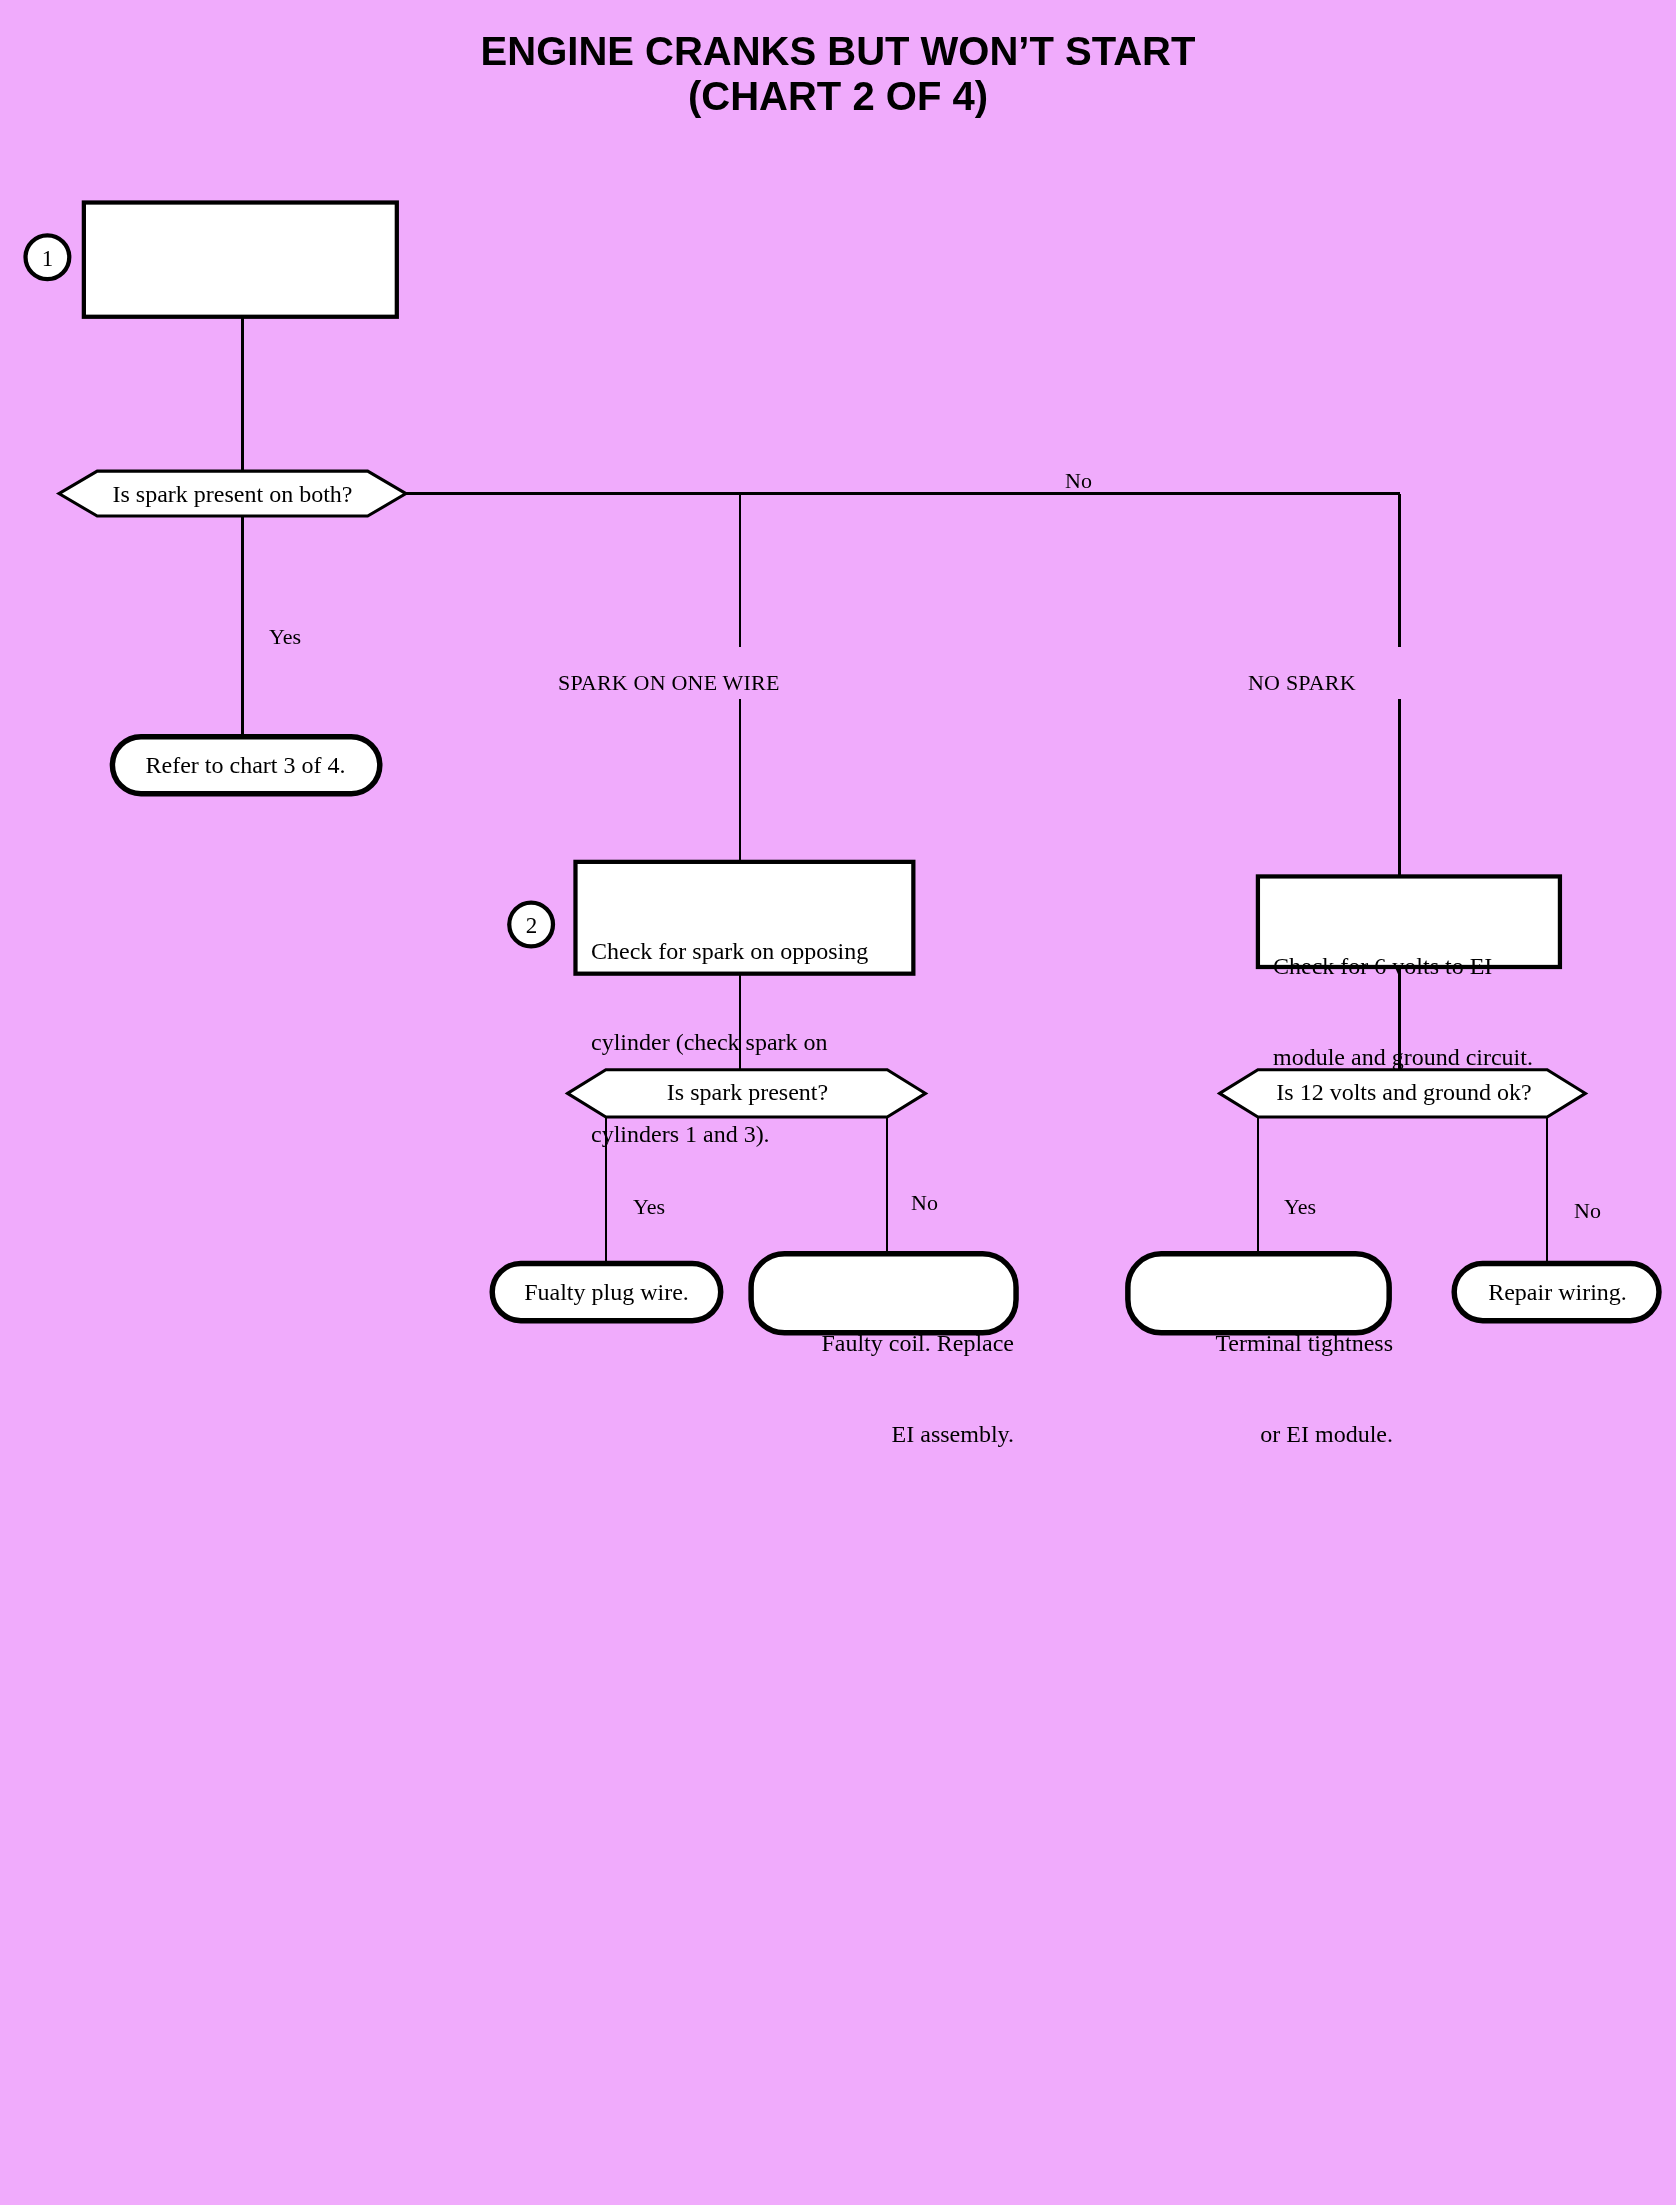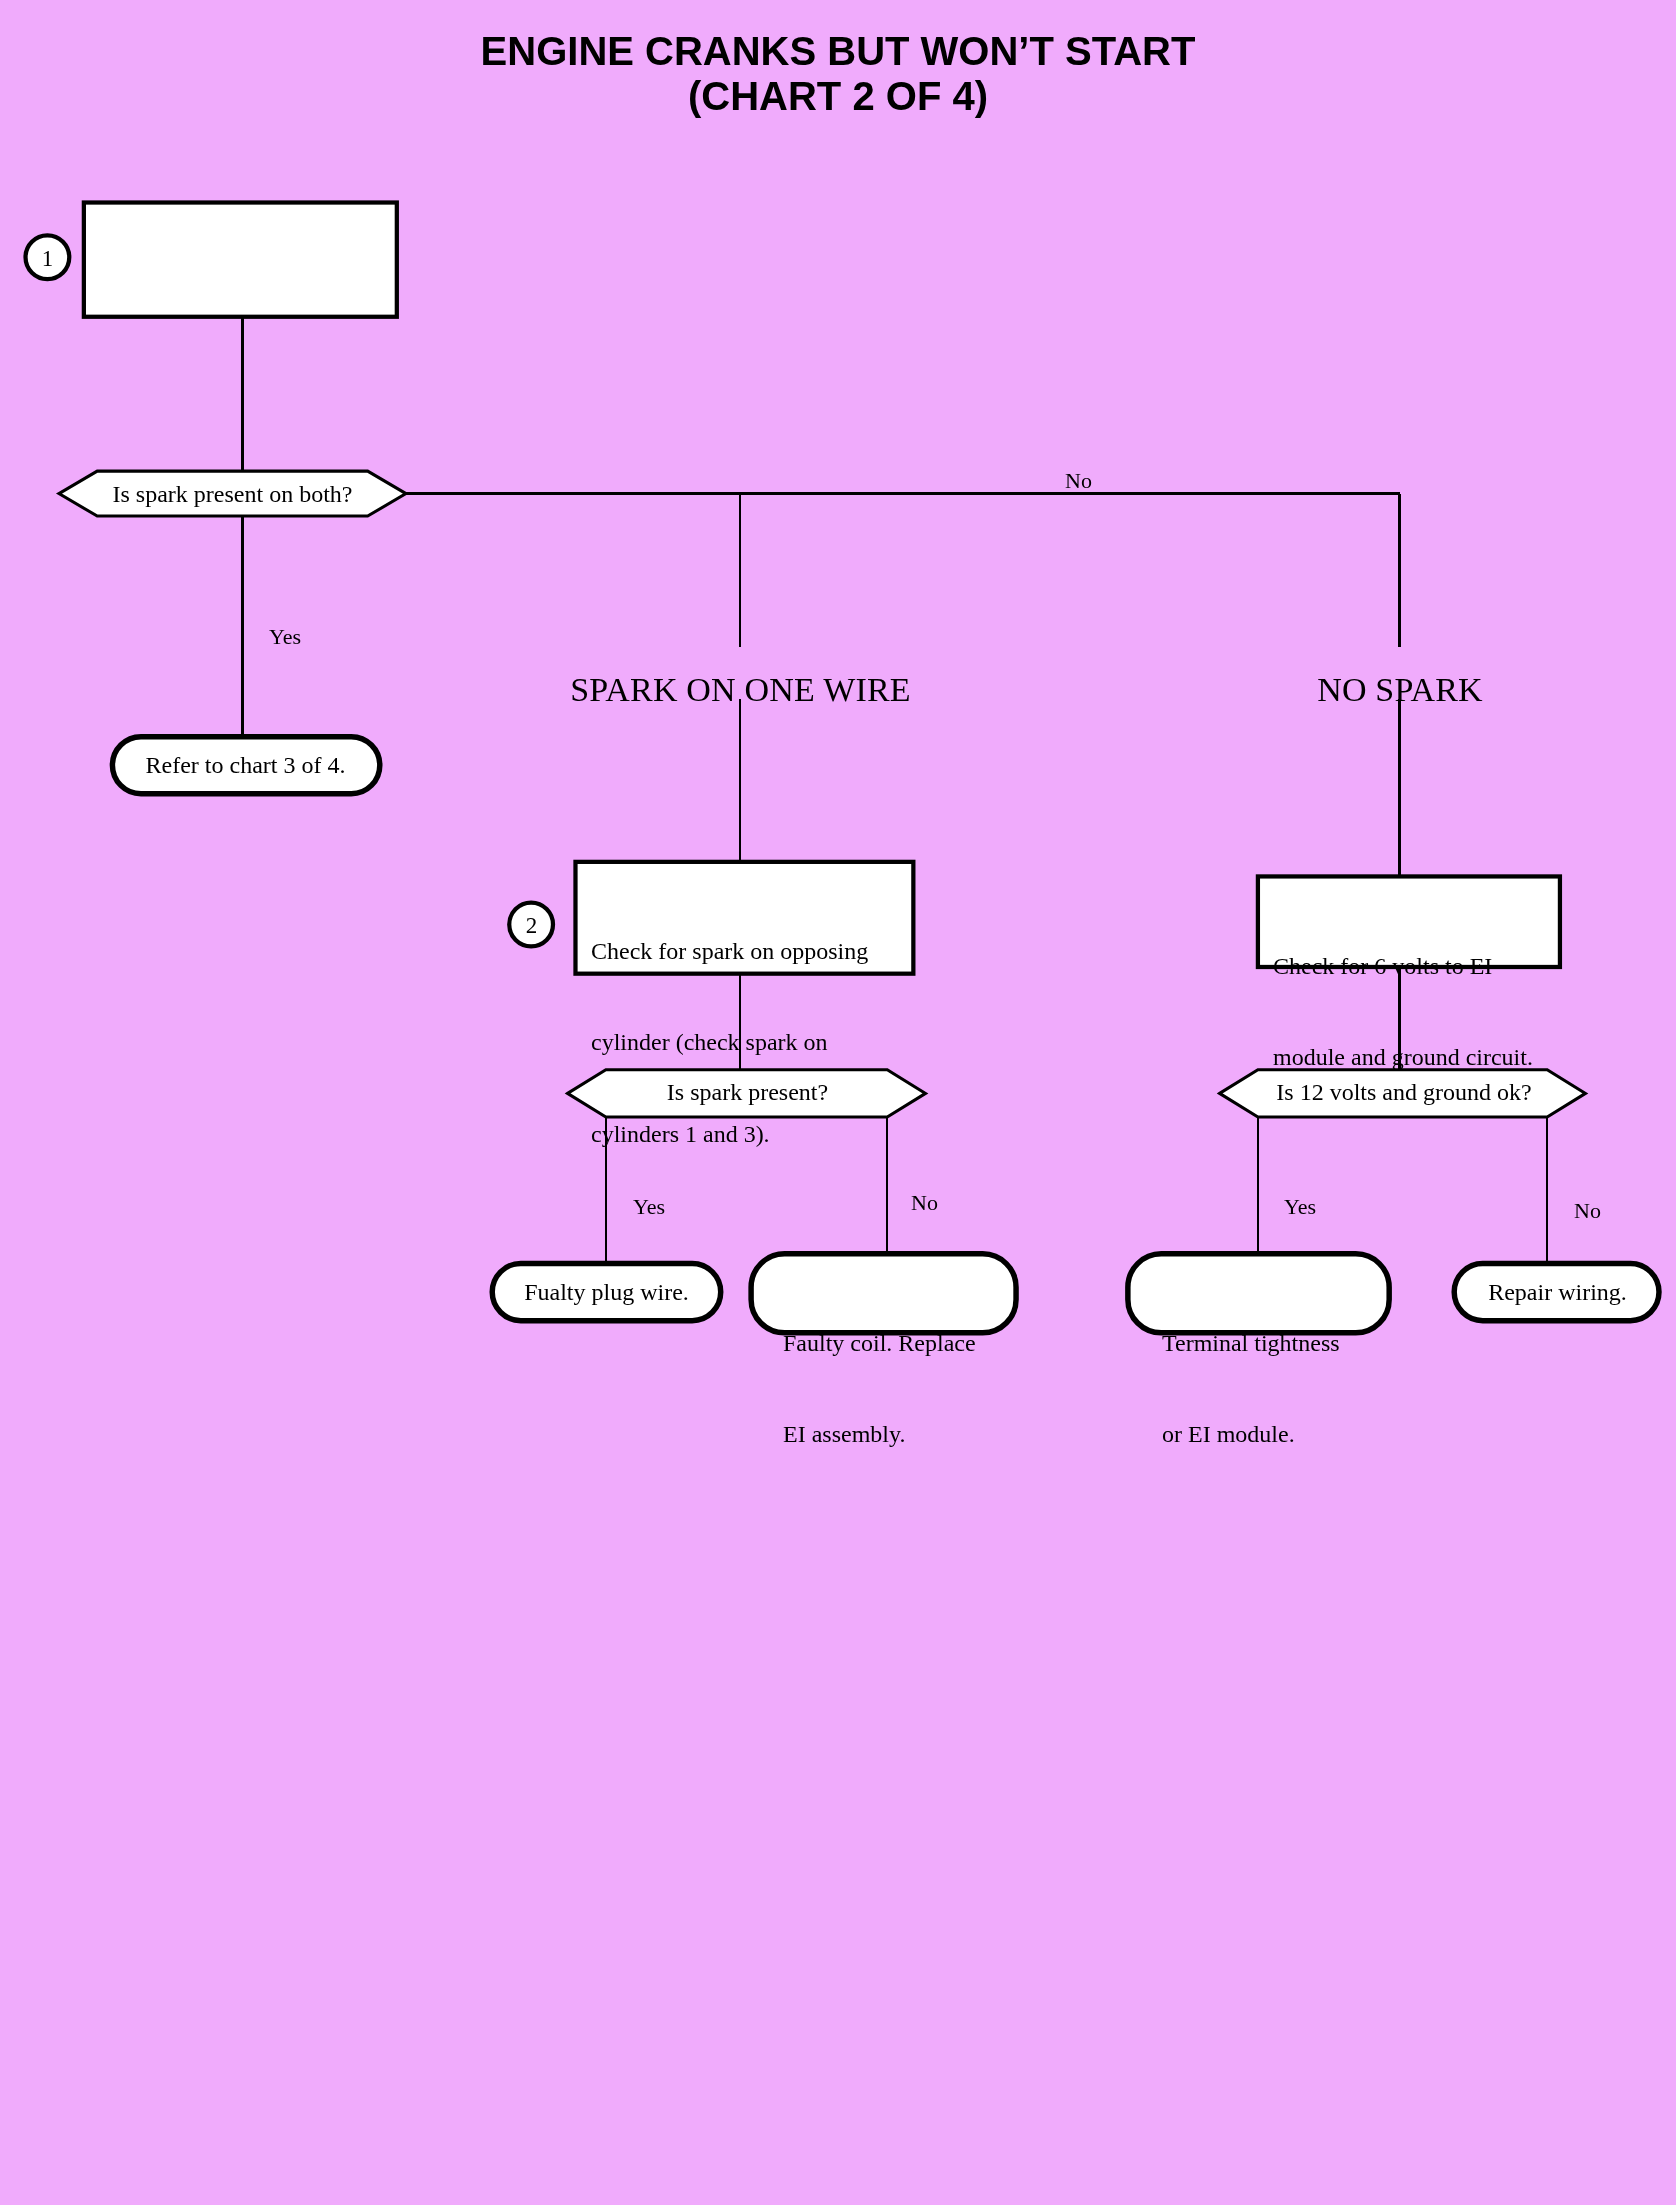"SPARK ON ONE WIRE" .state-label { font-size: 34px -> 22px; text-align: center -> left }
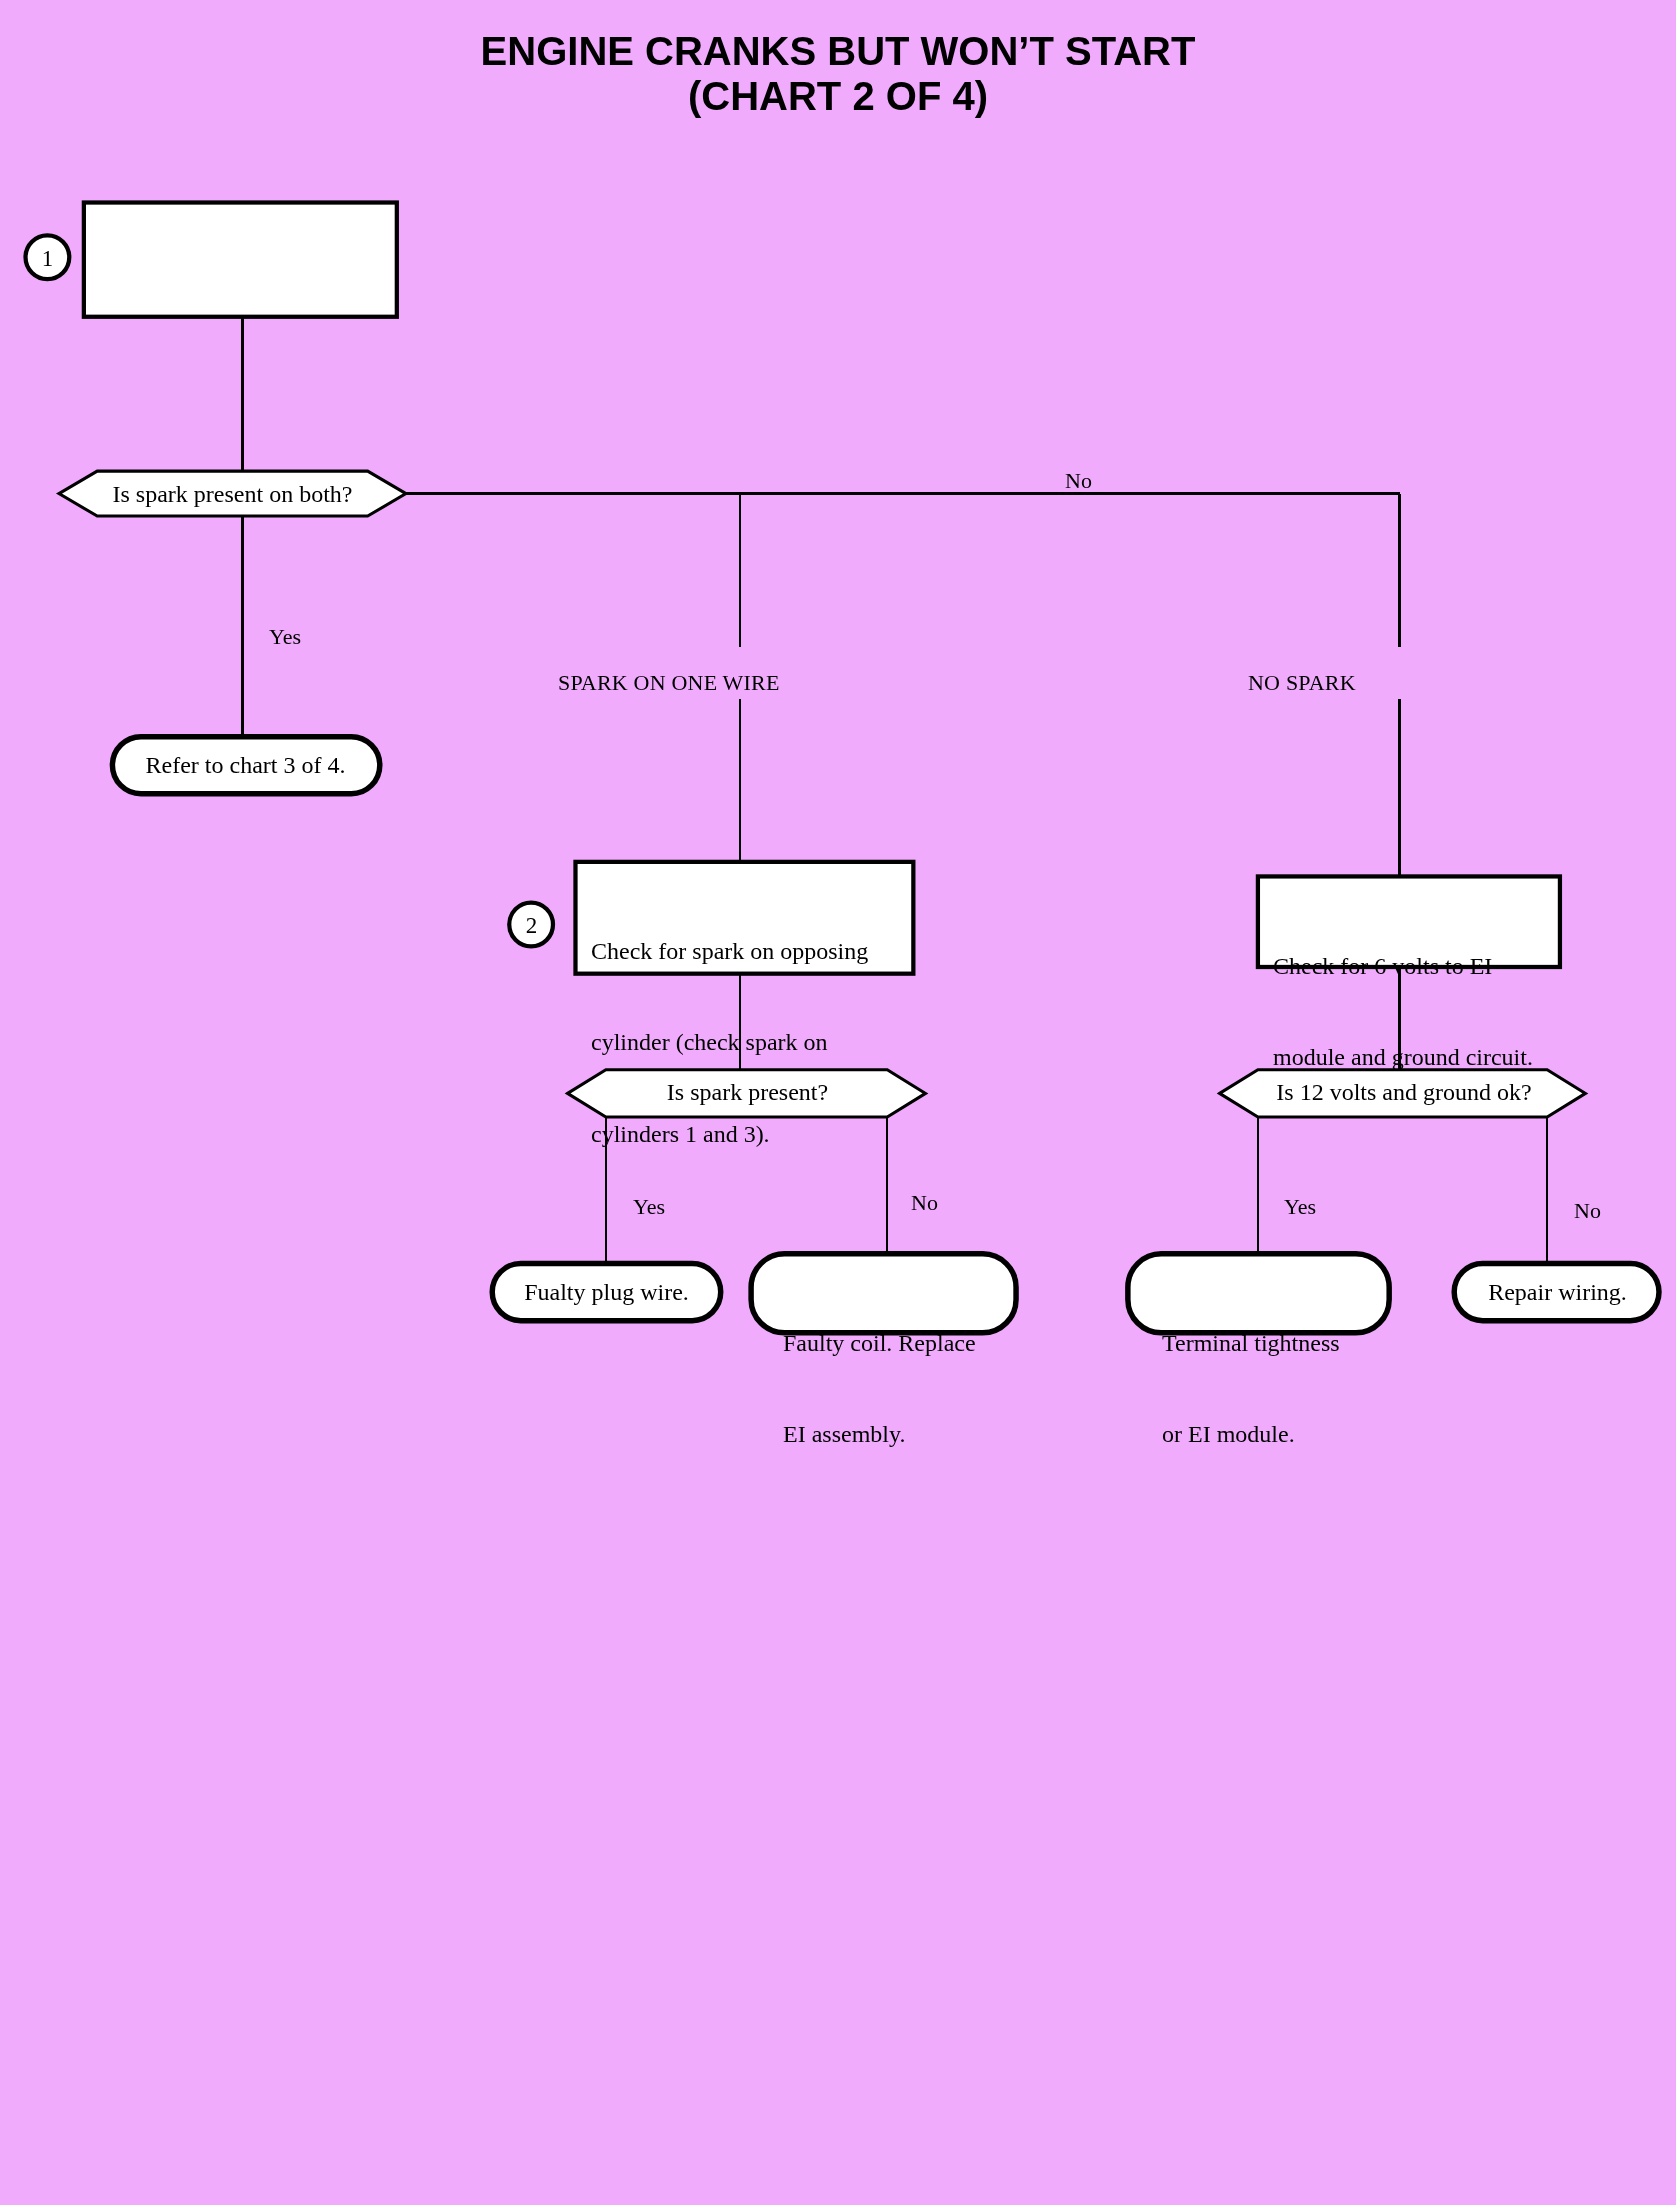"Faulty coil. Replace" .term-text { text-align: left -> right }
